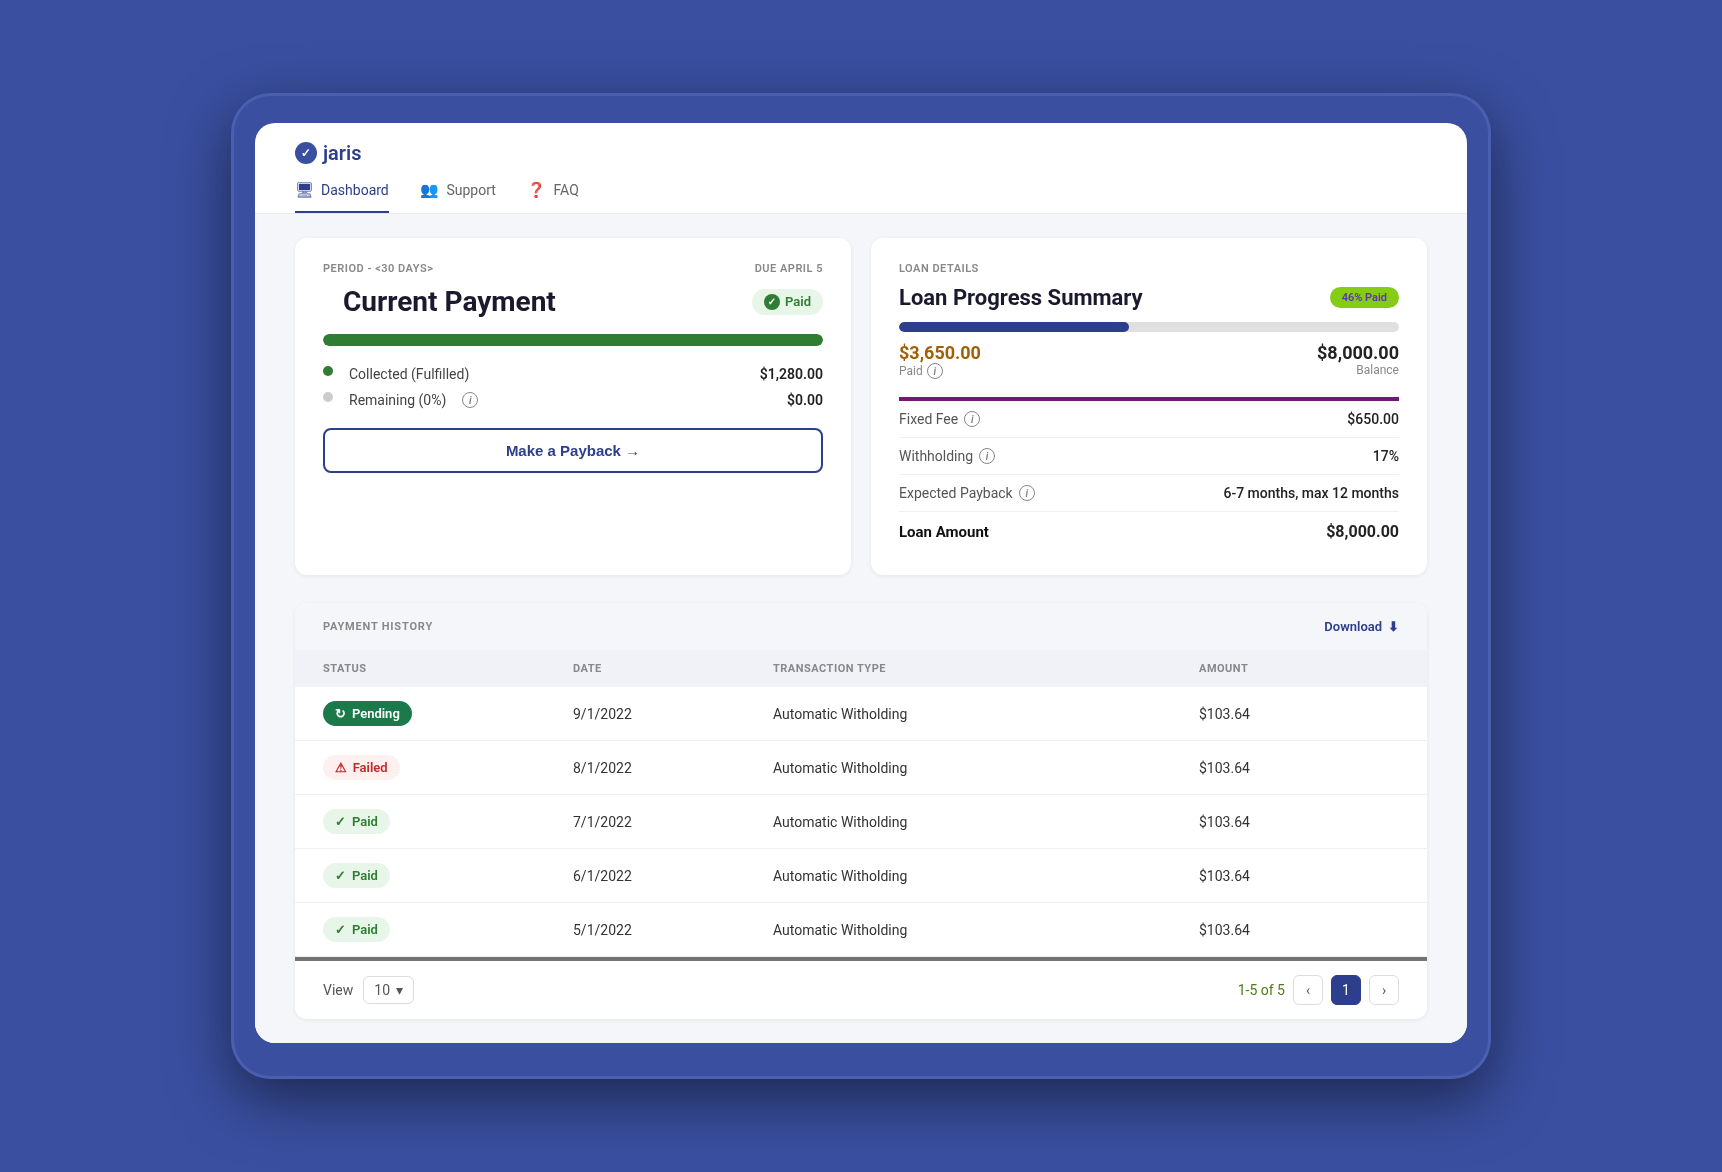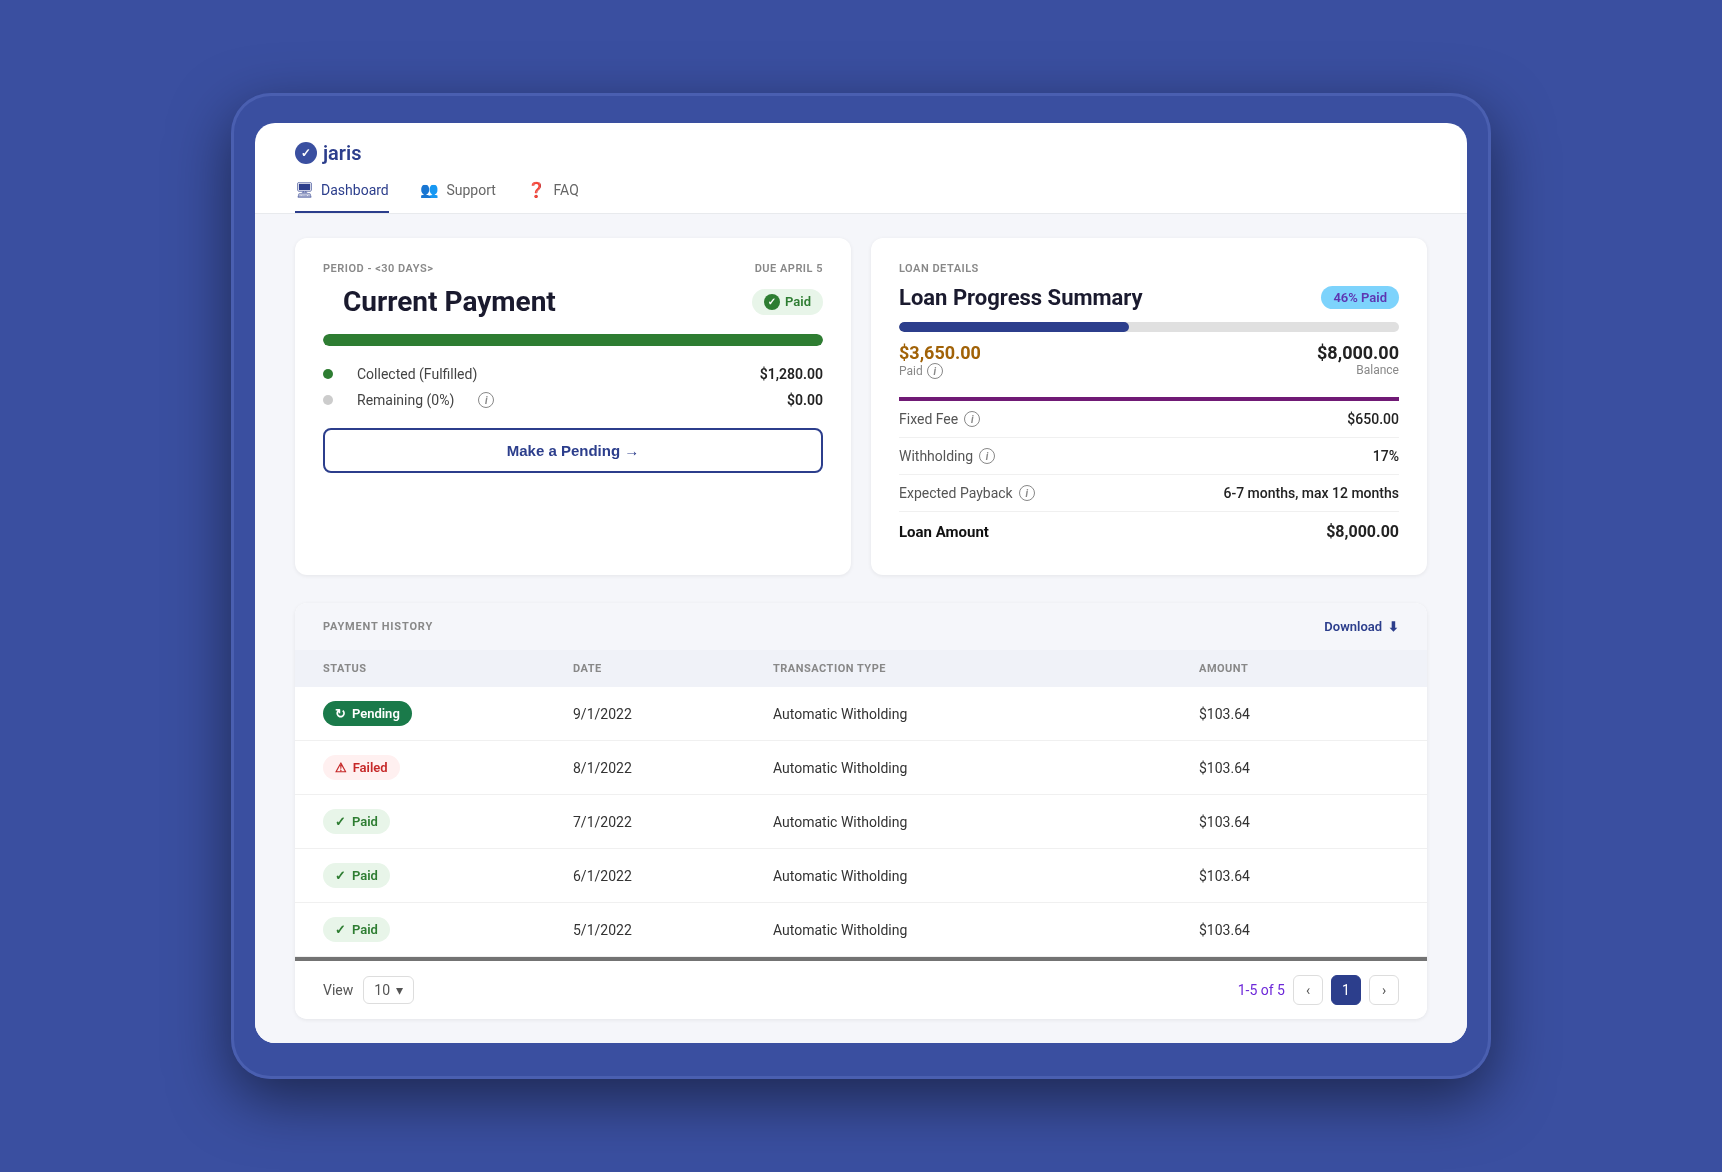"46% Paid" .badge-percent { background: #7dd3fc -> #84cc16; font-size: 13px -> 11px }
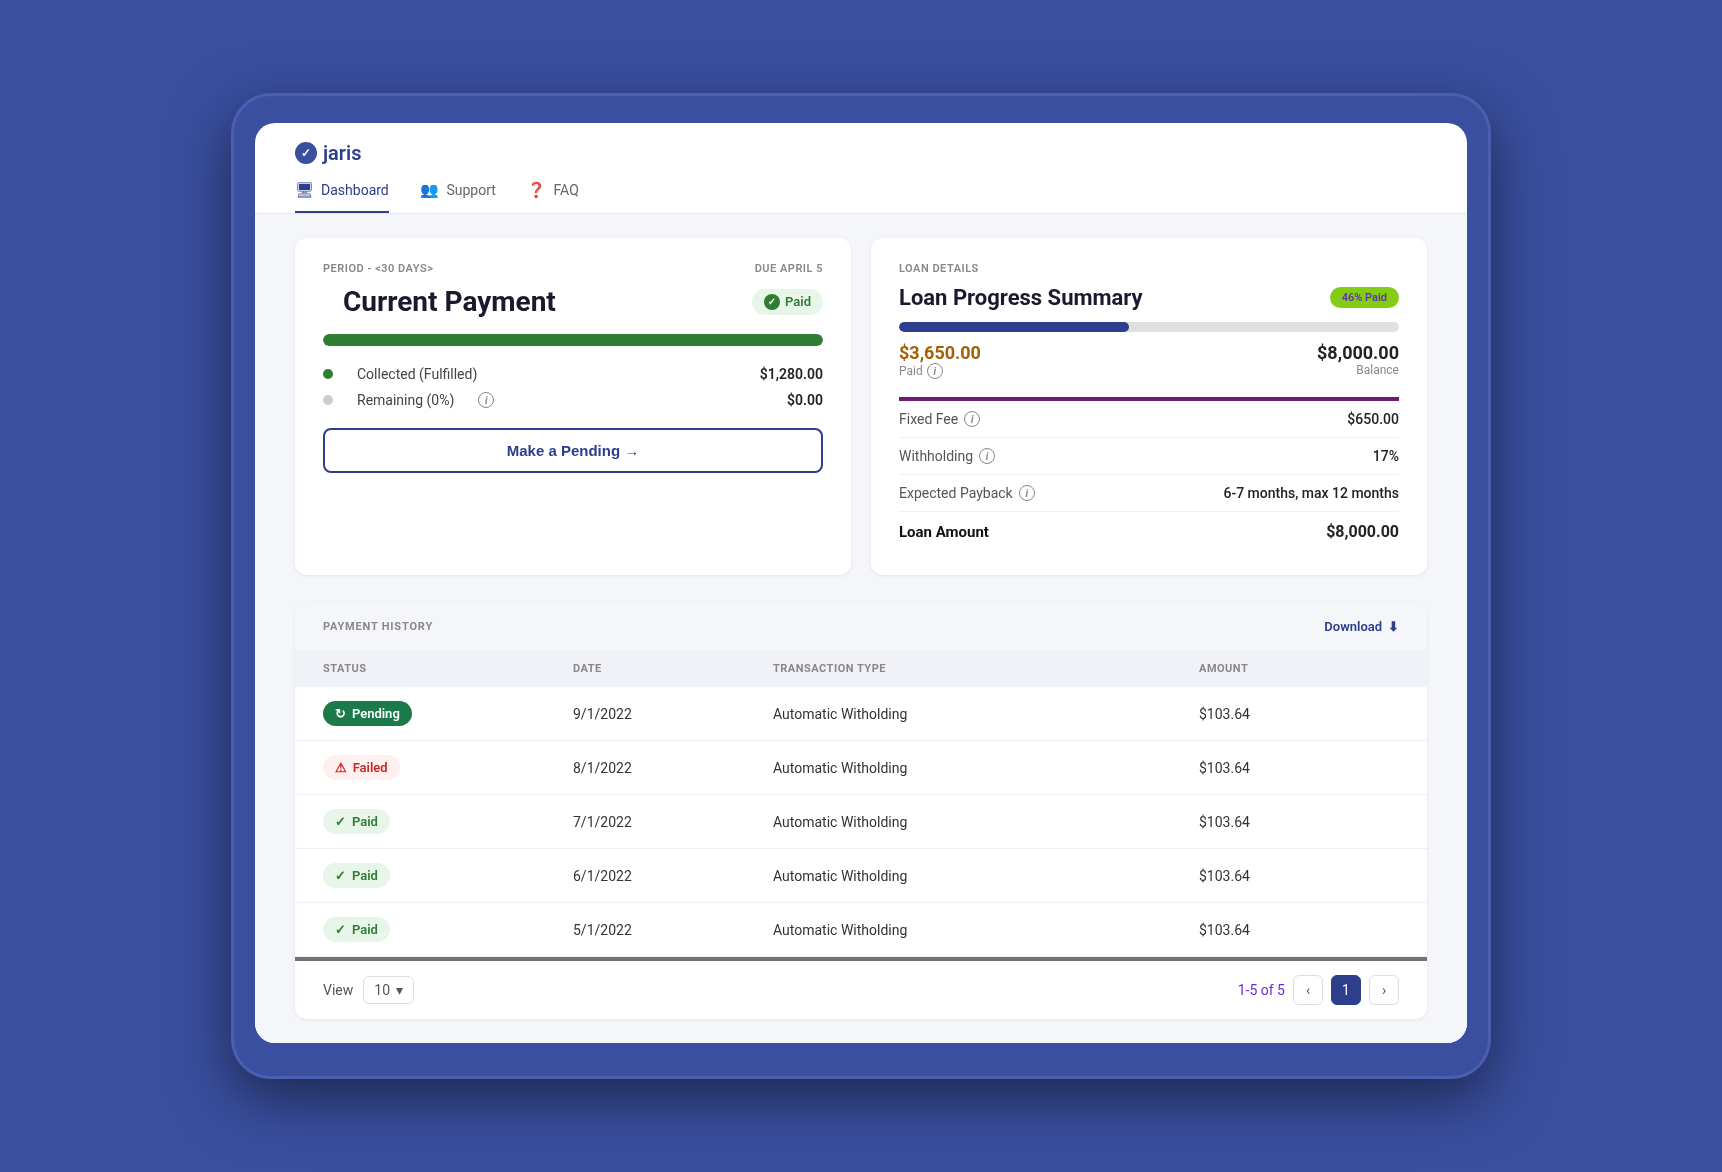"Collected (Fulfilled)" .payment-label { align-items: center -> flex-start; gap: 24px -> 16px }
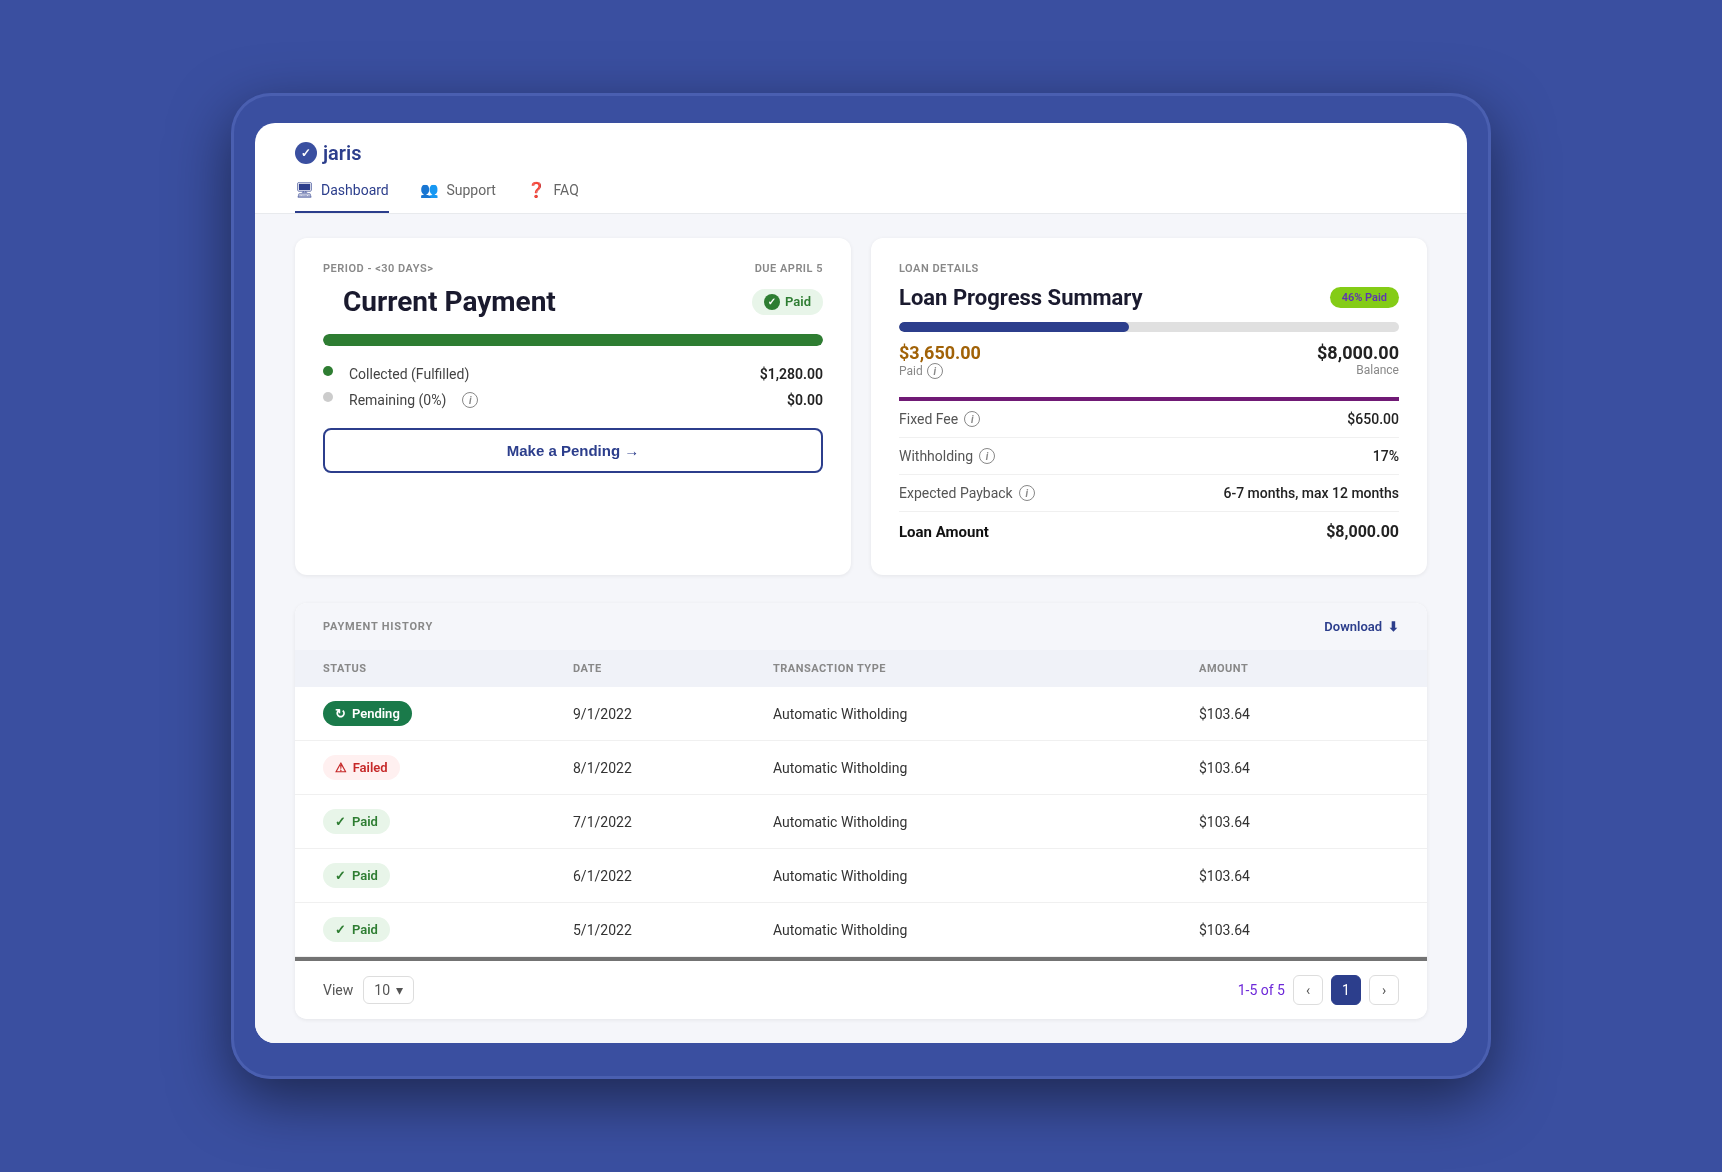"Make a Pending →" span { text: Pending -> Payback }
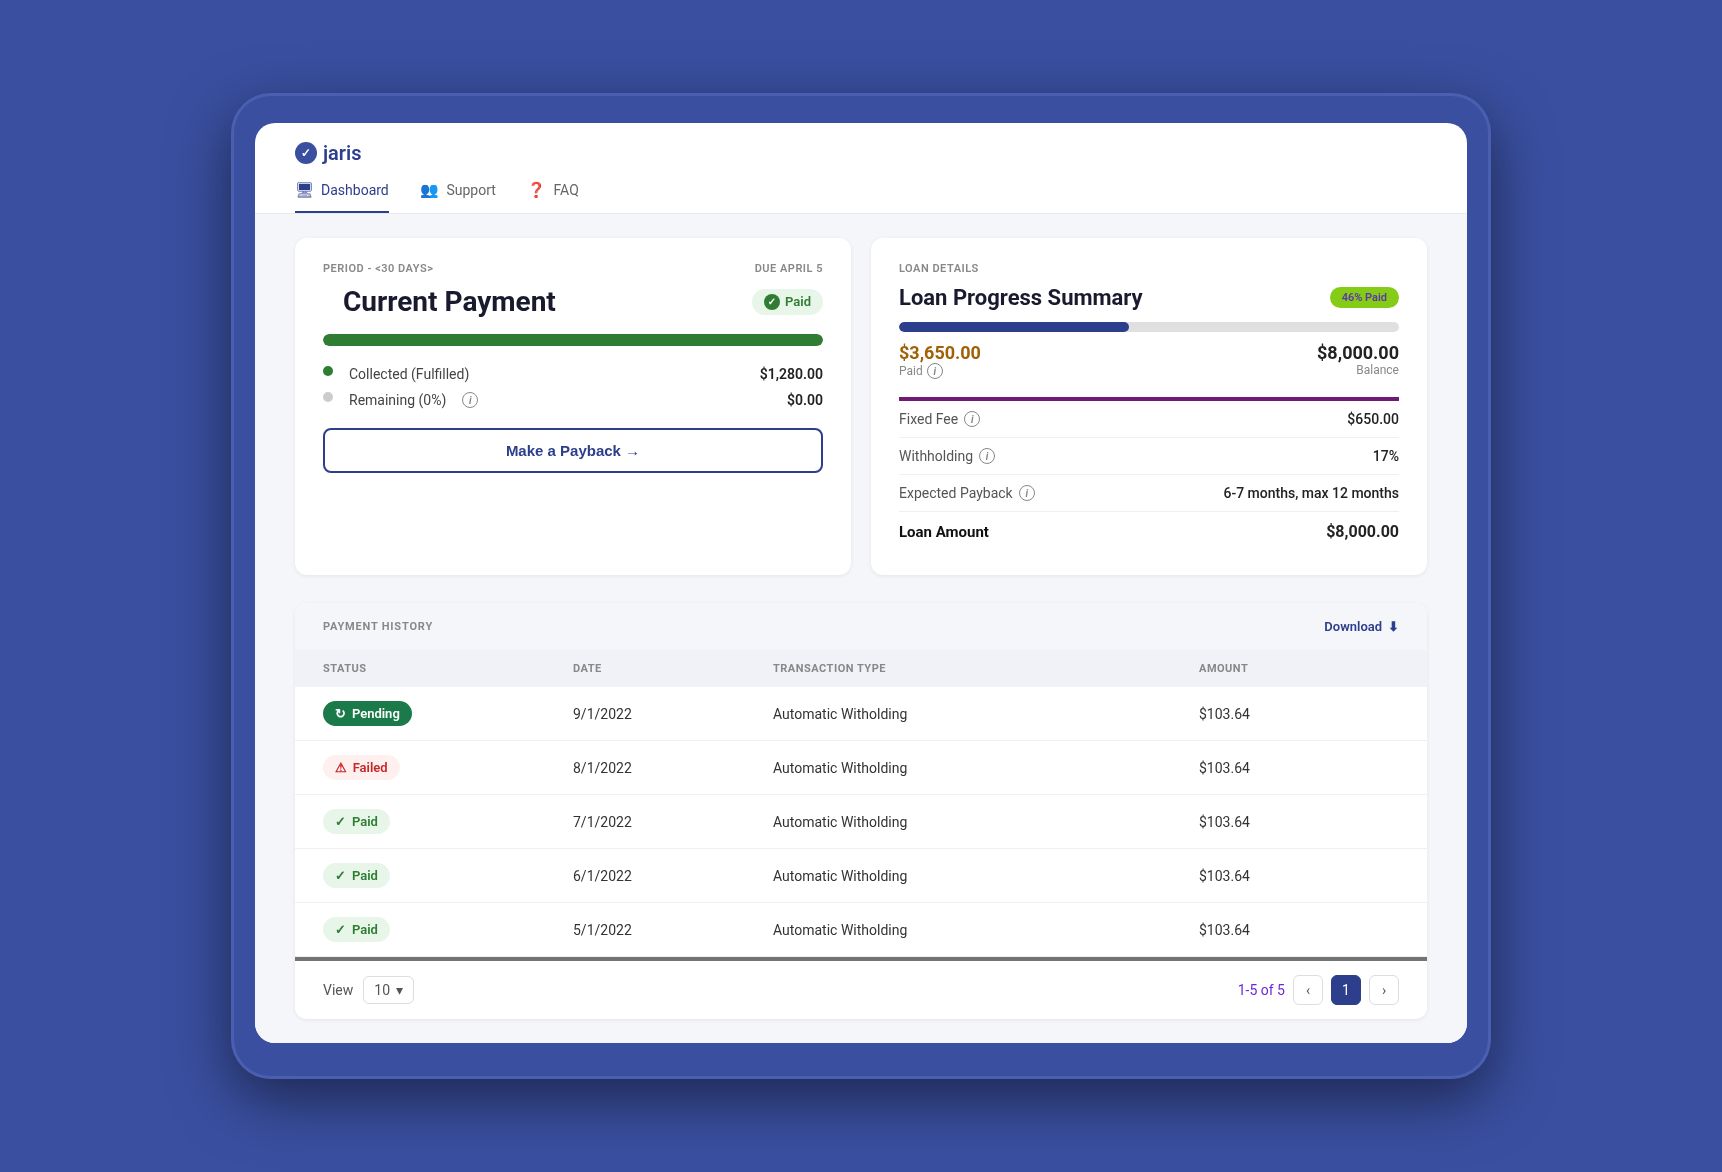"1-5 of 5" .pagination-range { color: #6d28d9 -> #4d7c0f }
